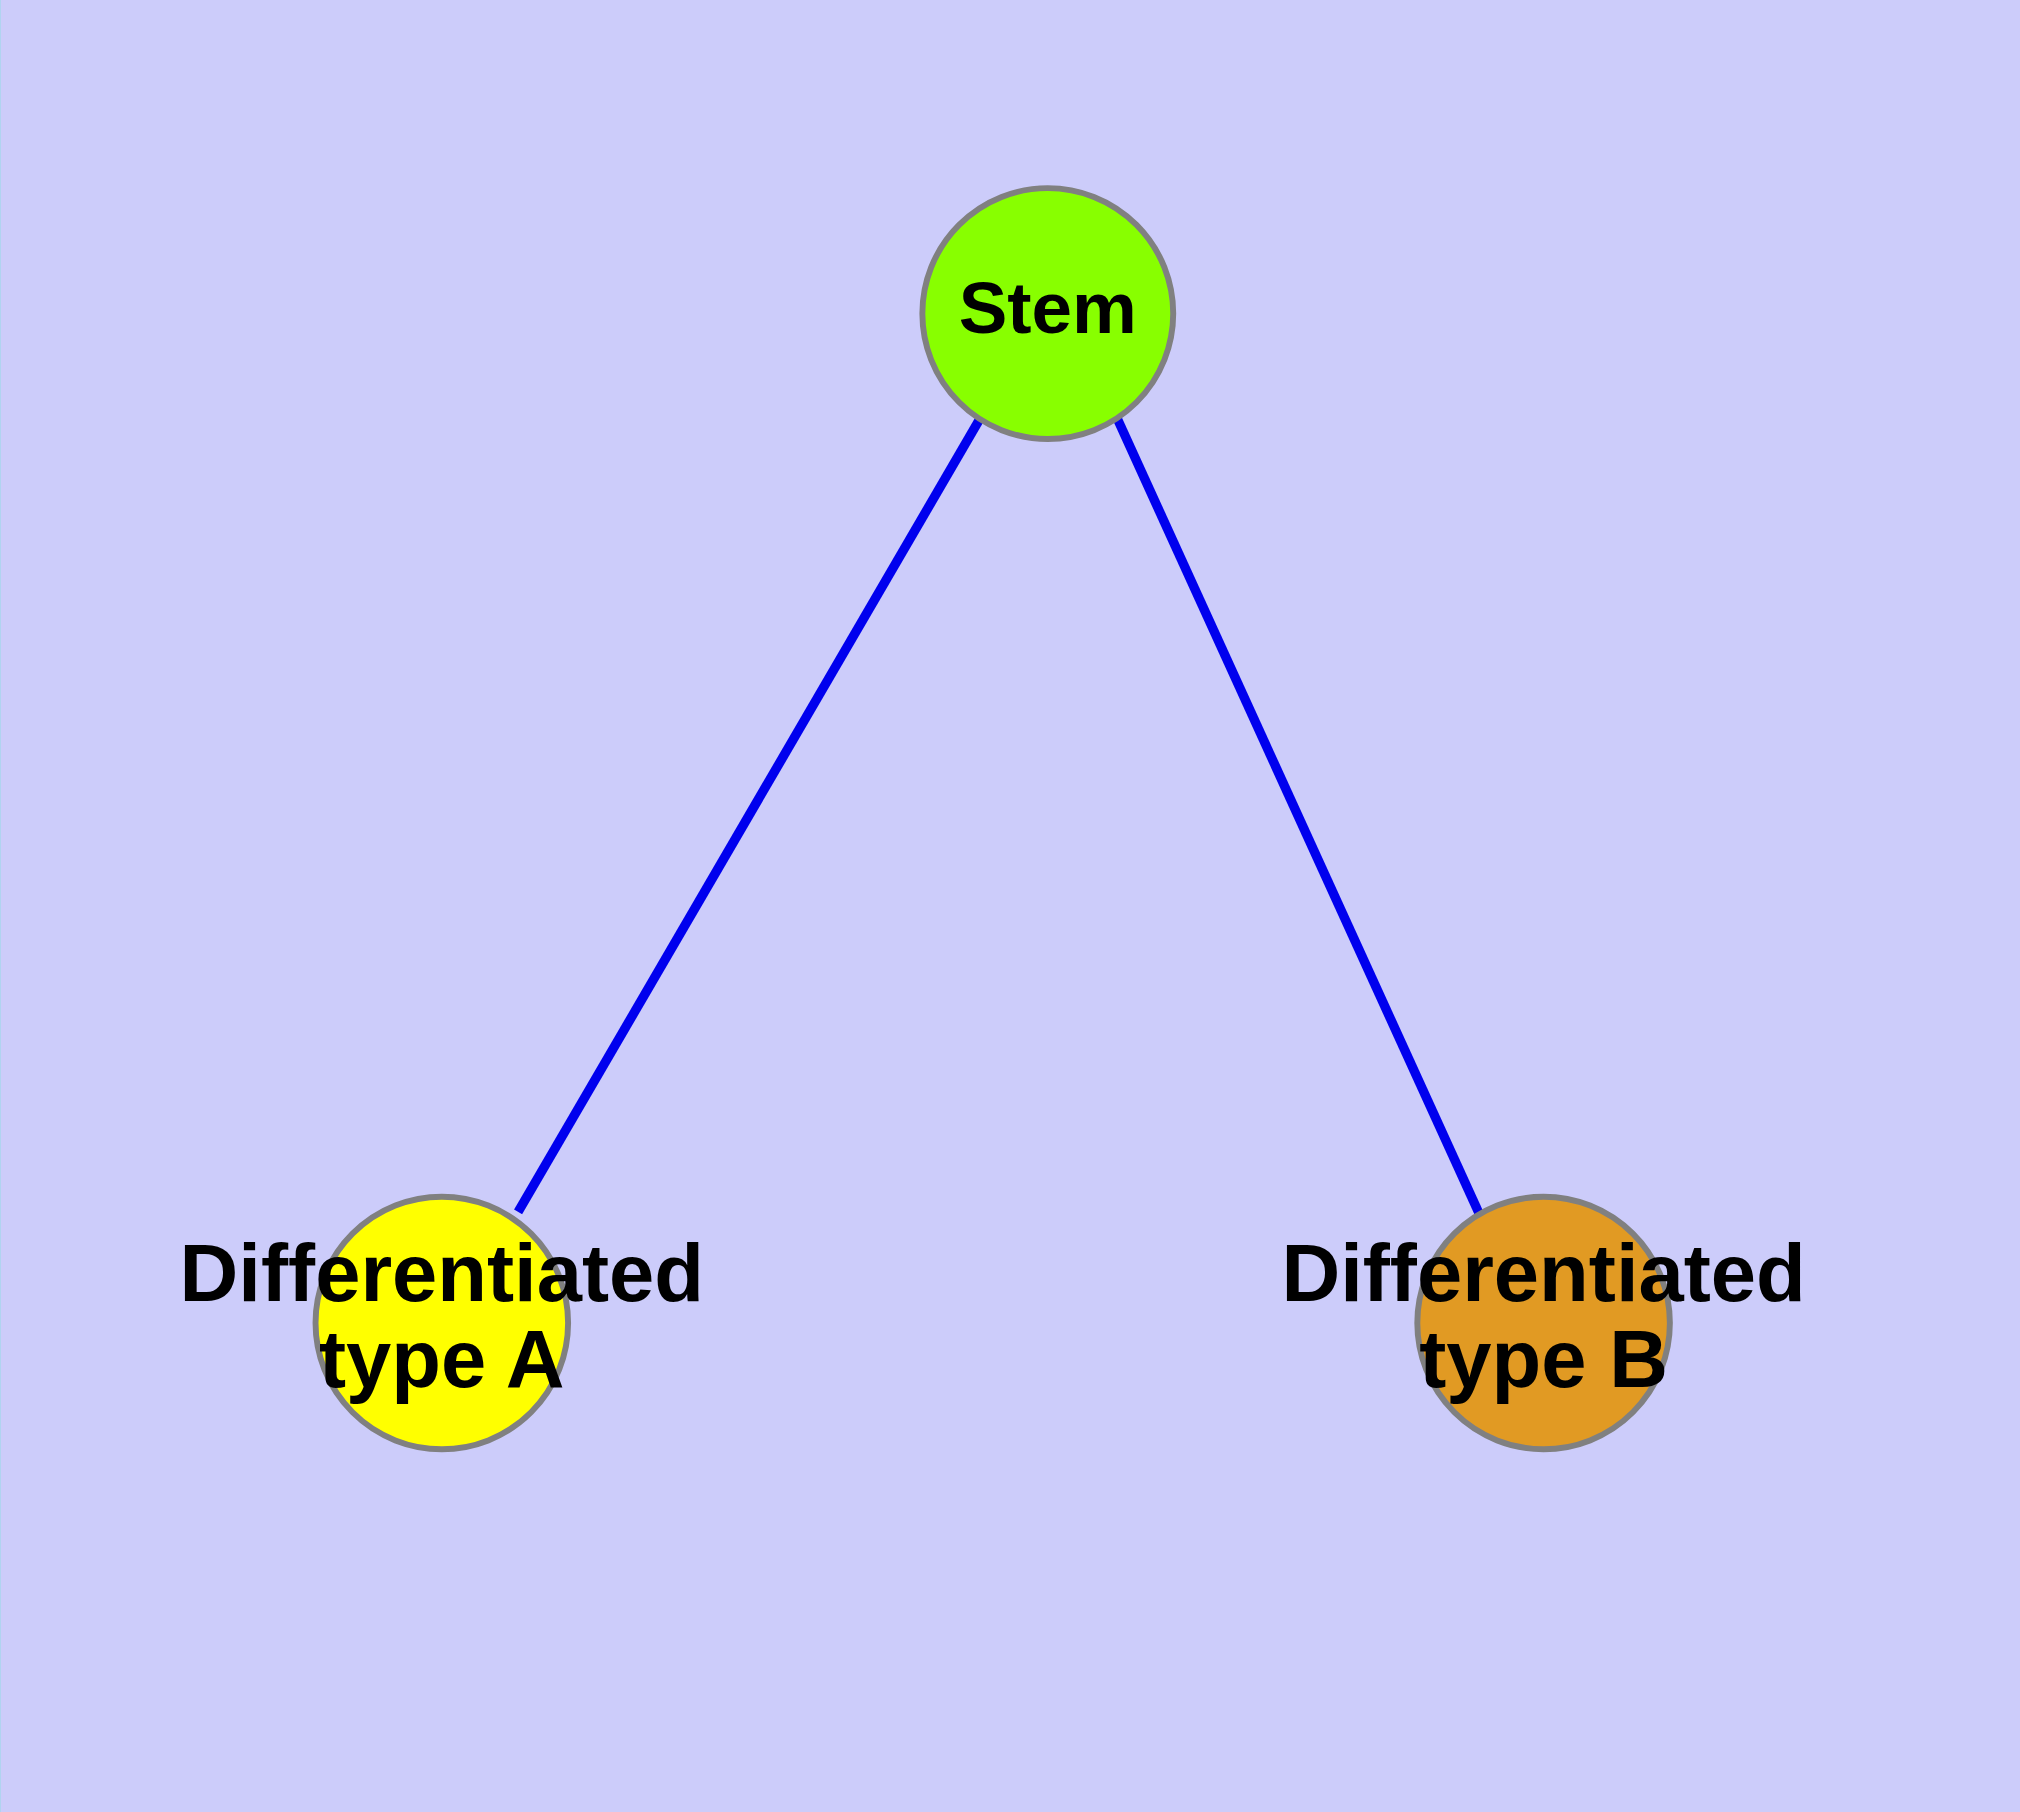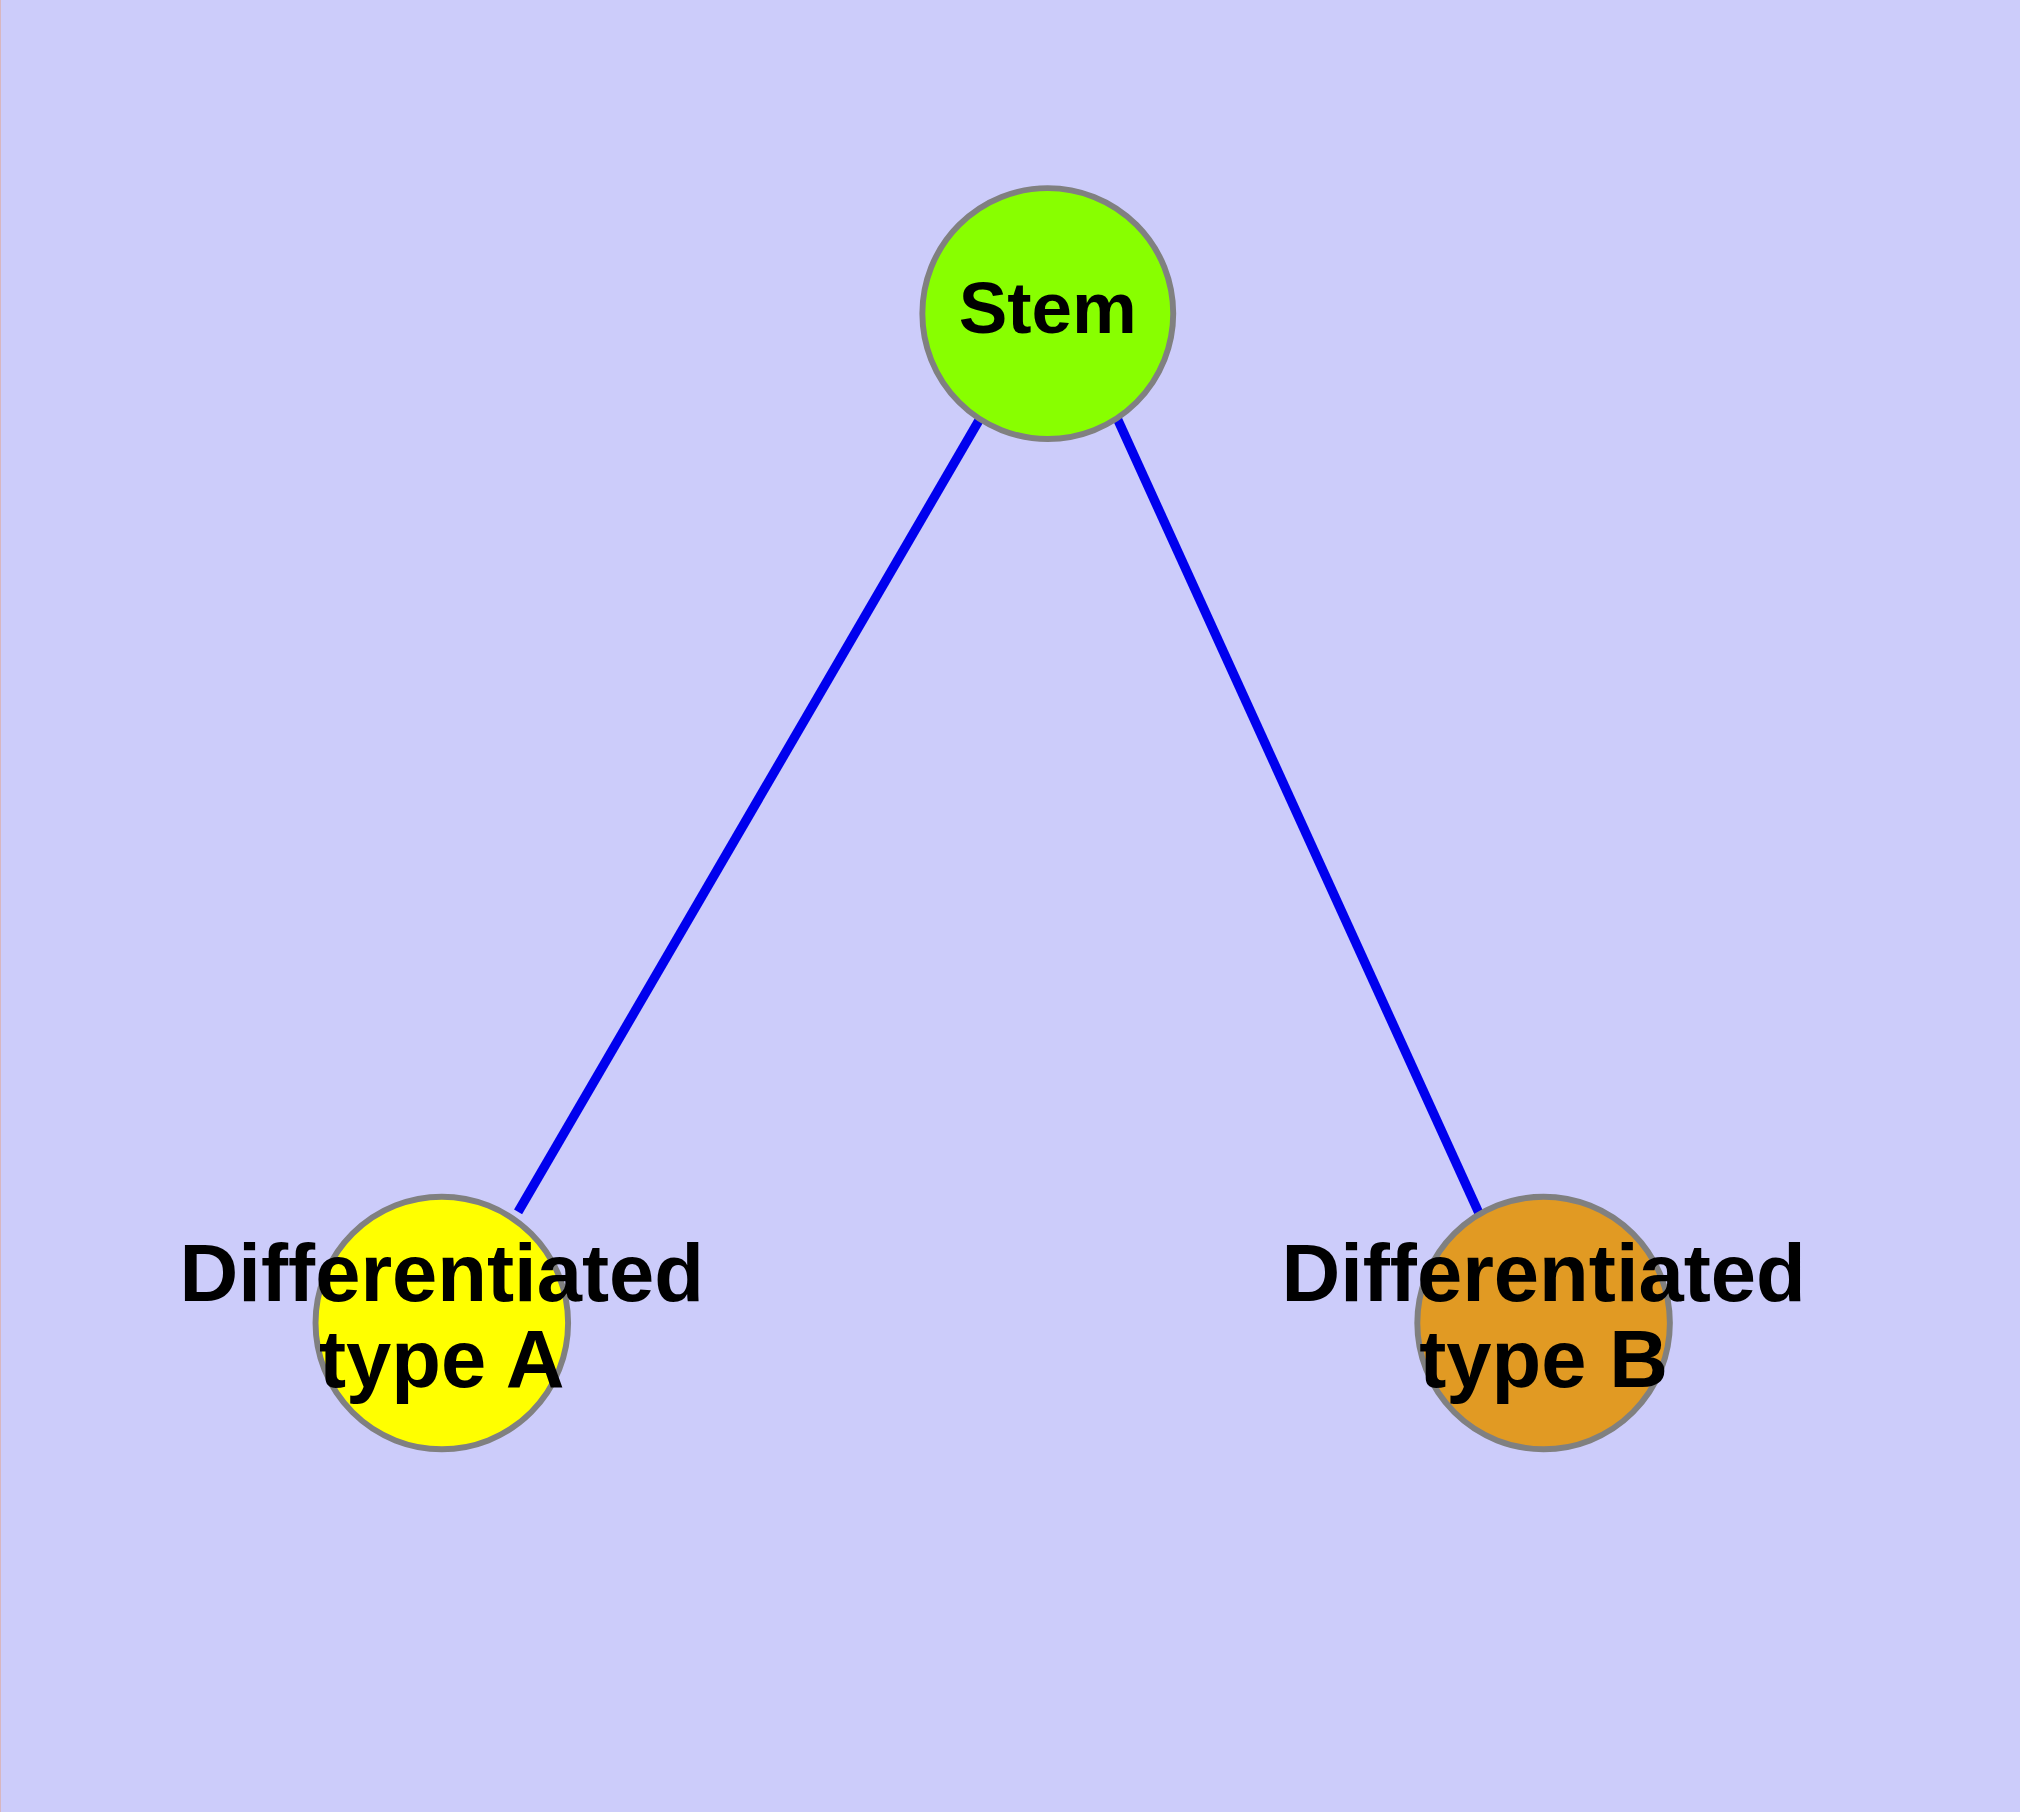"Stem" div { background: #f97316 -> #5eead4 }
